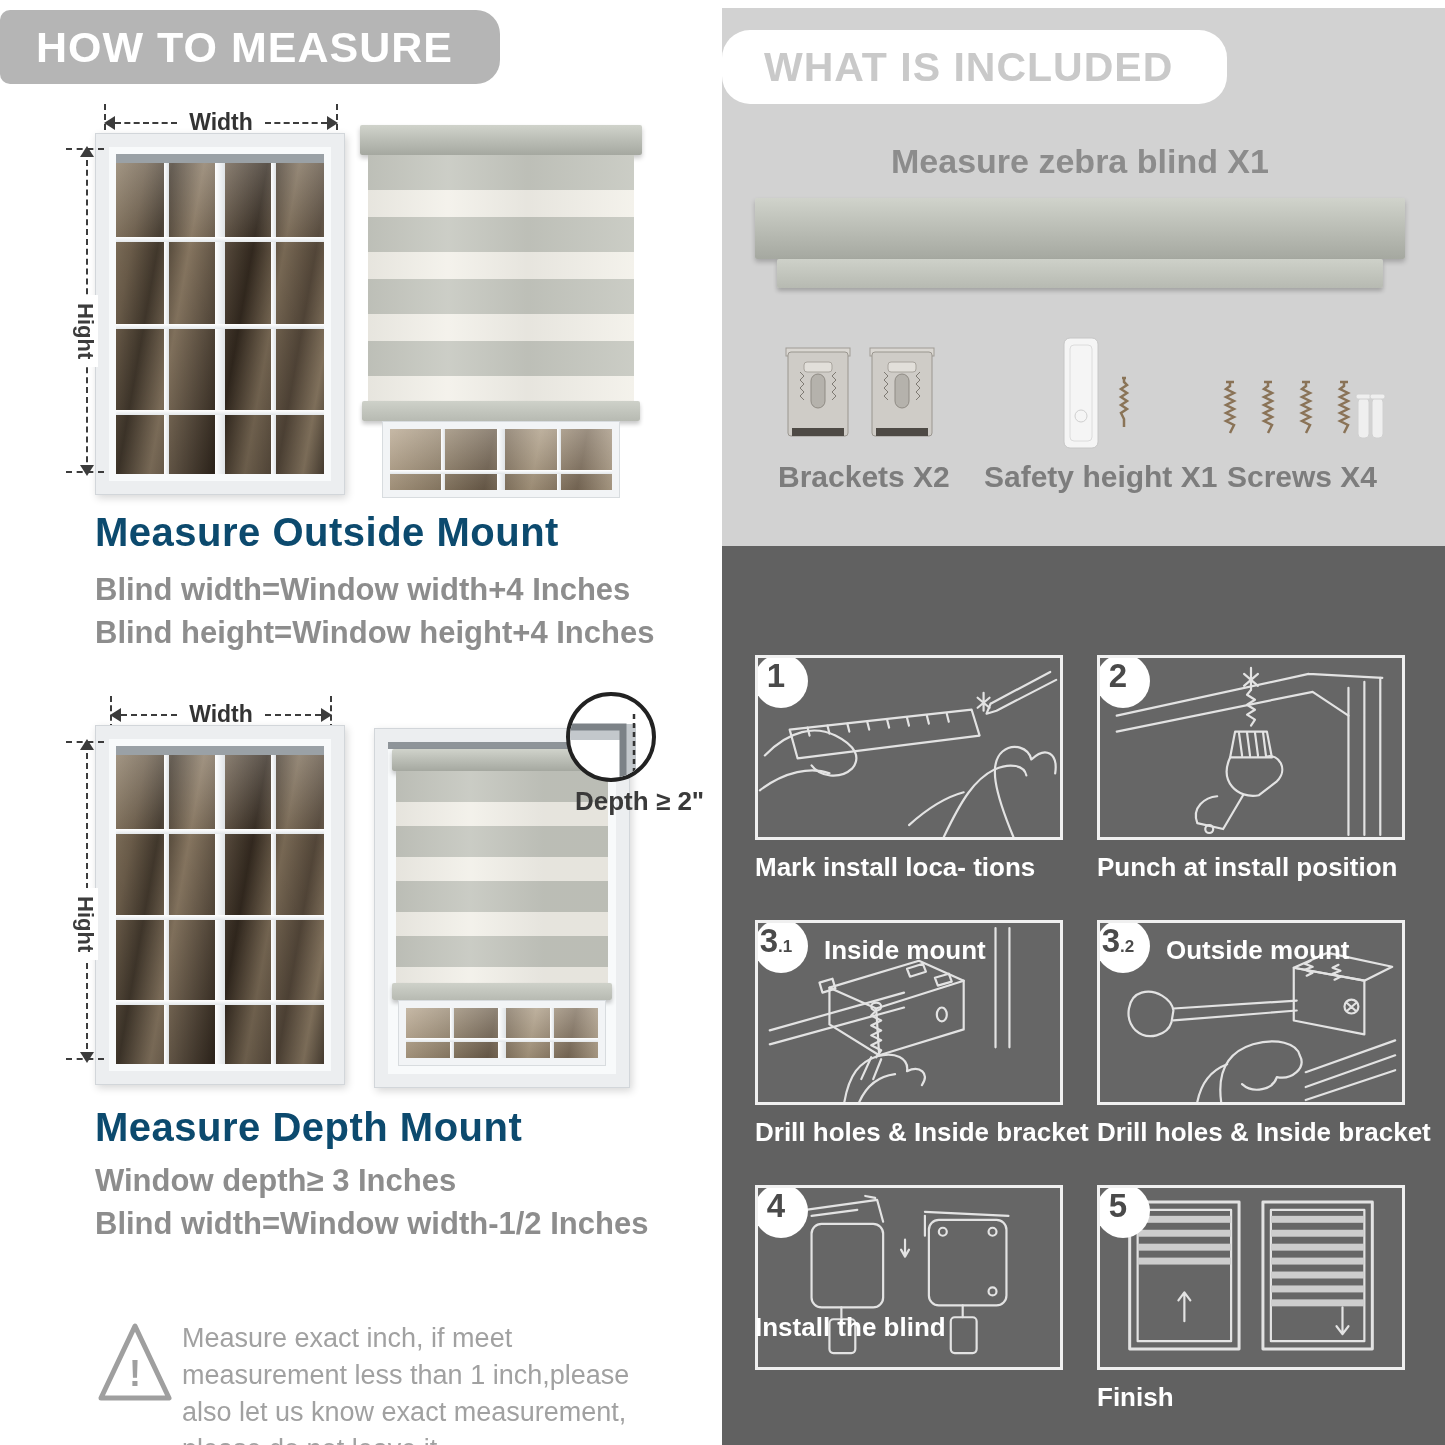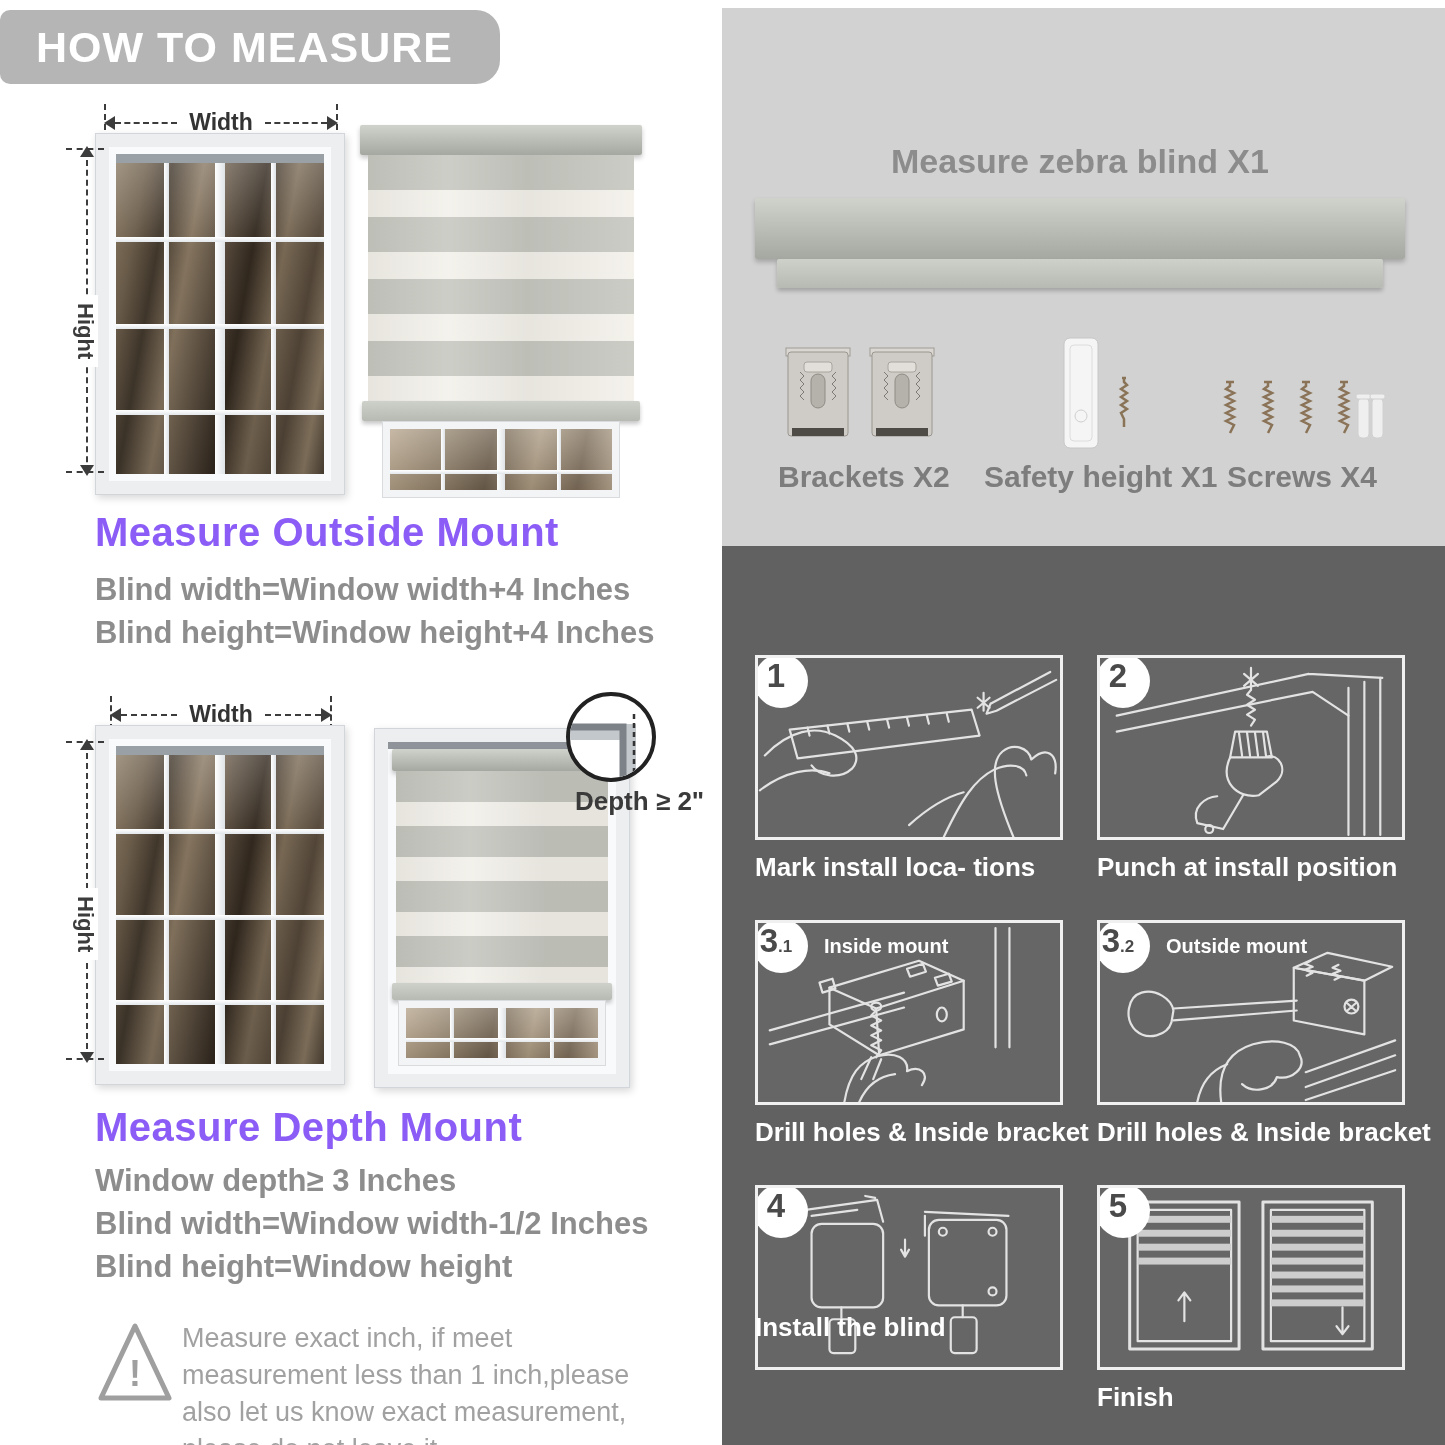"WHAT IS INCLUDED" div.abs { html: none -> <div>WHAT IS INCLUDED</div> }
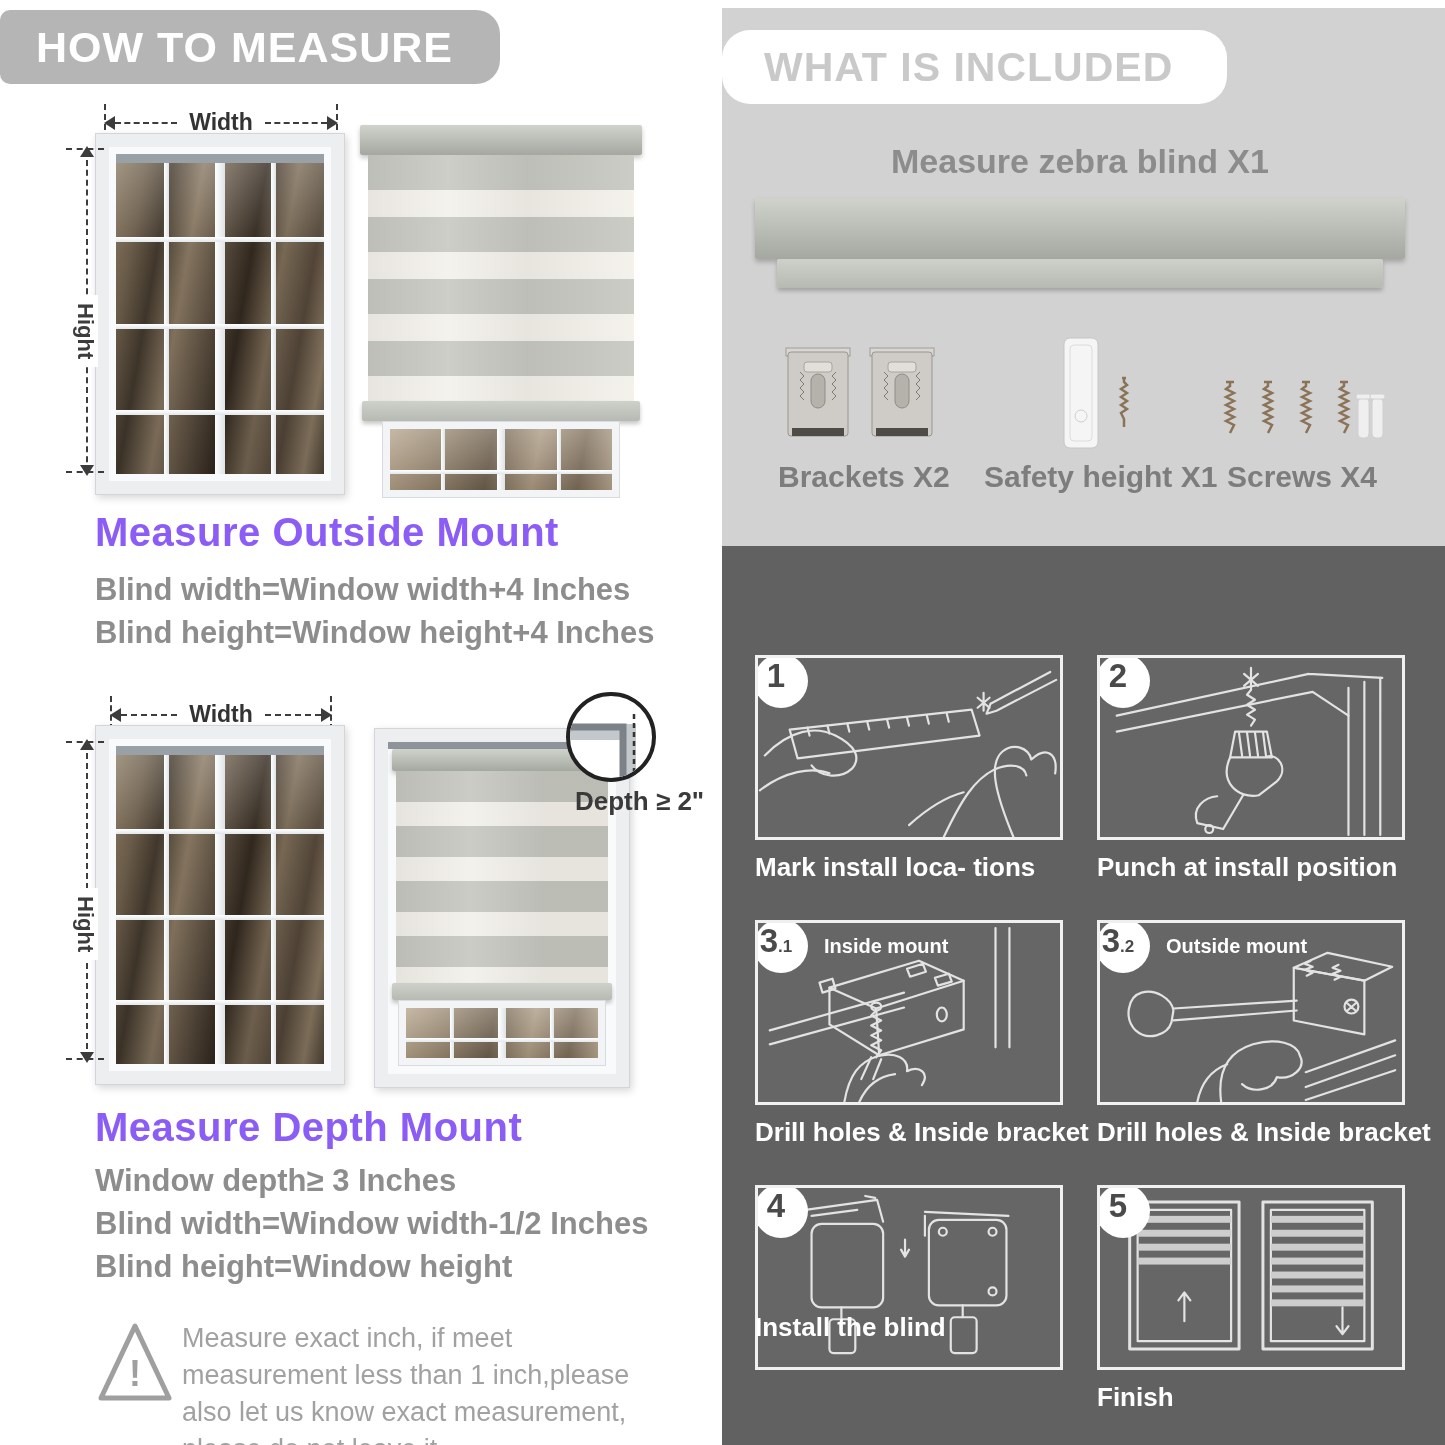"Measure Outside Mount" .h-measure { color: #8b5cf6 -> #0c4a6e }
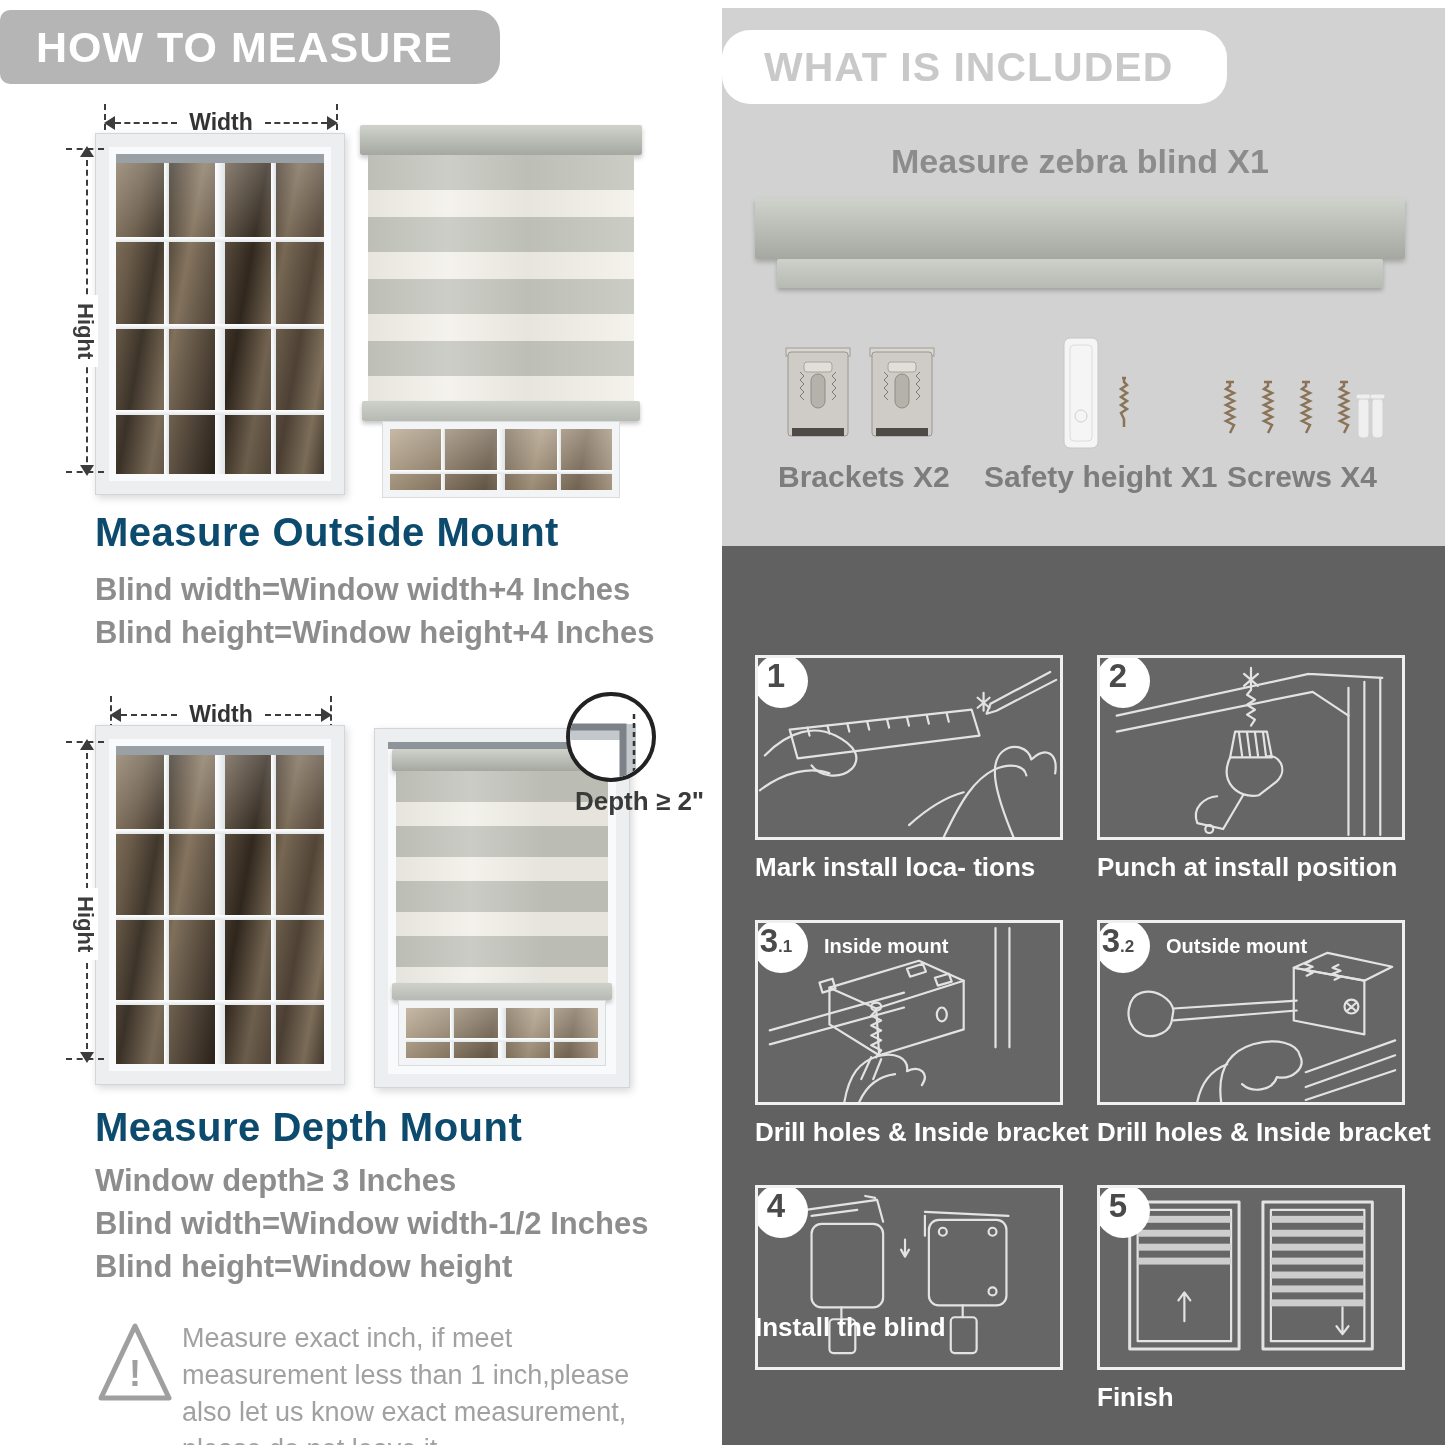"Inside mount" .ptitle { font-size: 20px -> 26px }
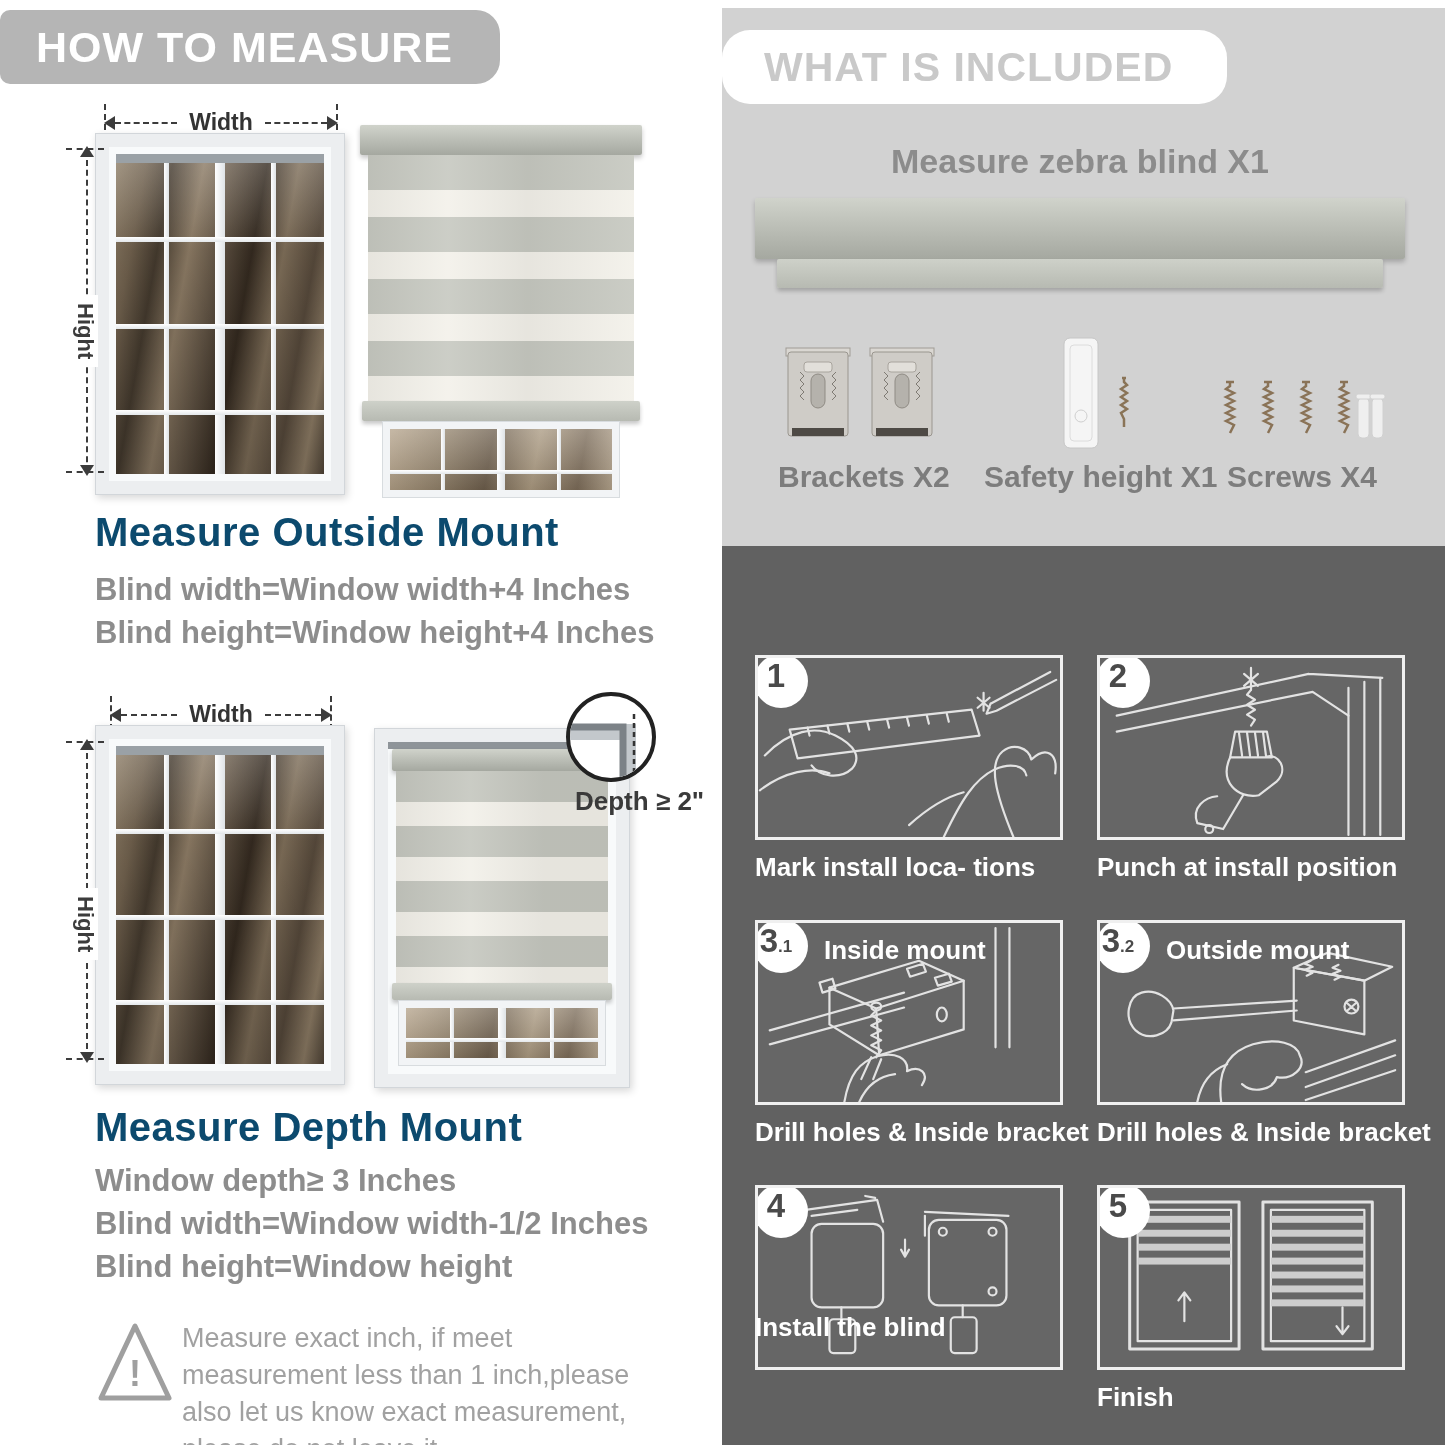"Blind height=Window height" div.abs { html: <div>Blind height=Window height</div> -> none }
